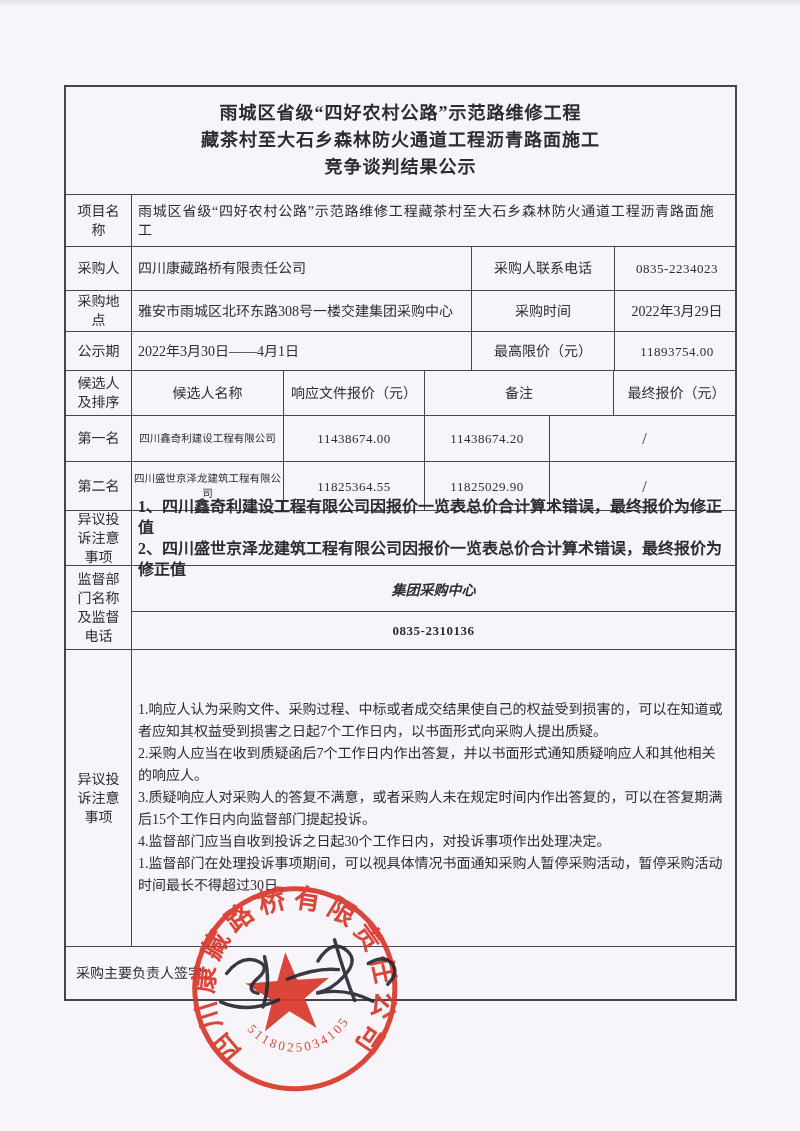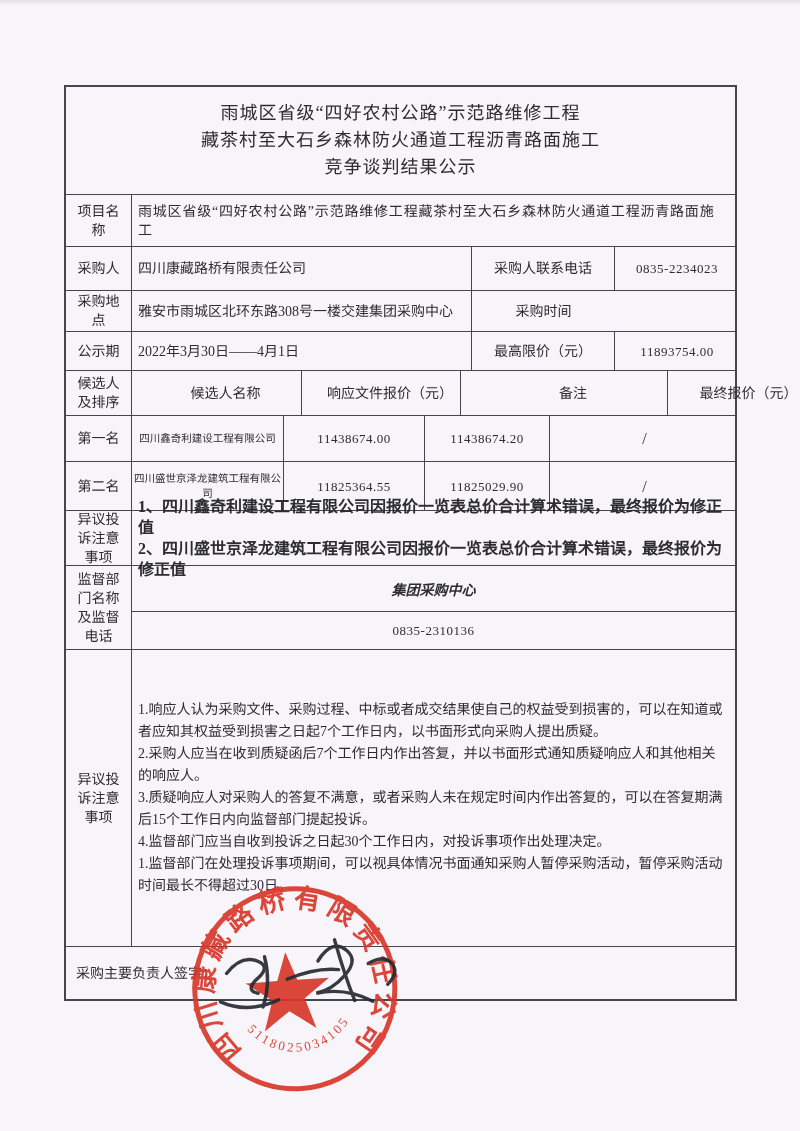"雨城区省级“四好农村公路”示范路维修工程" .title-line { font-weight: normal -> bold }
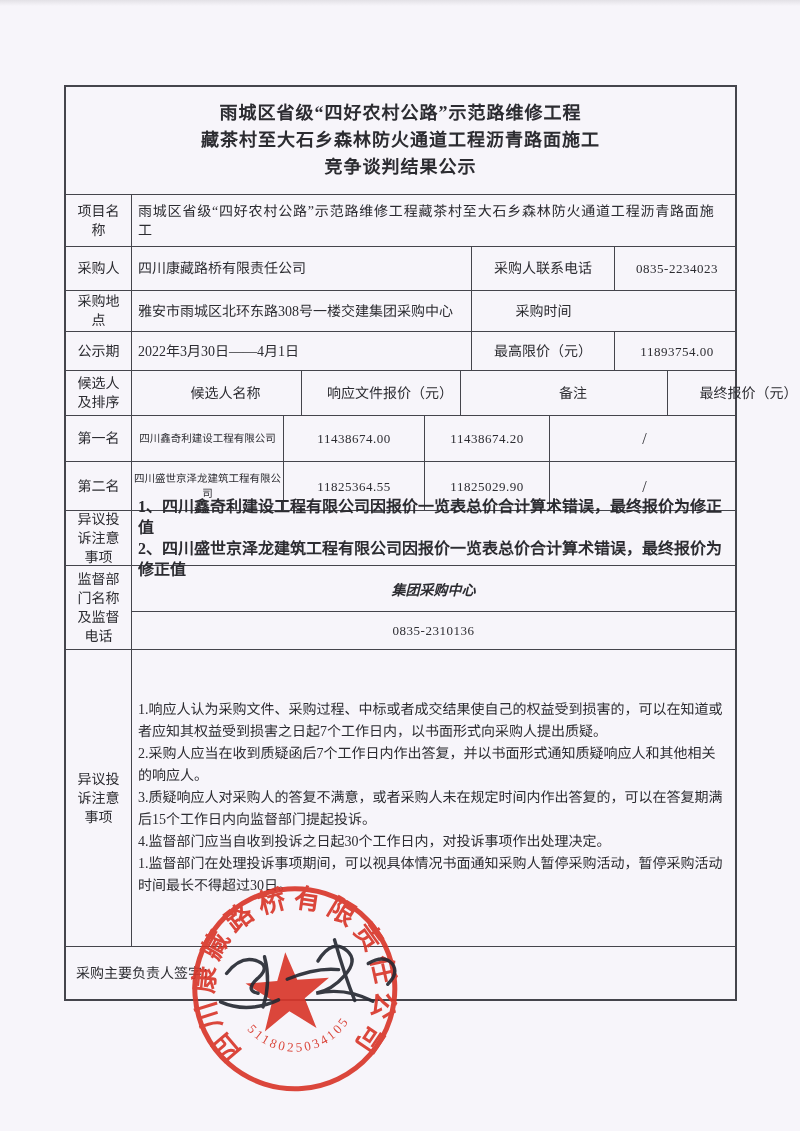"2022年3月29日" div.cell { html: none -> <div>2022年3月29日</div> }
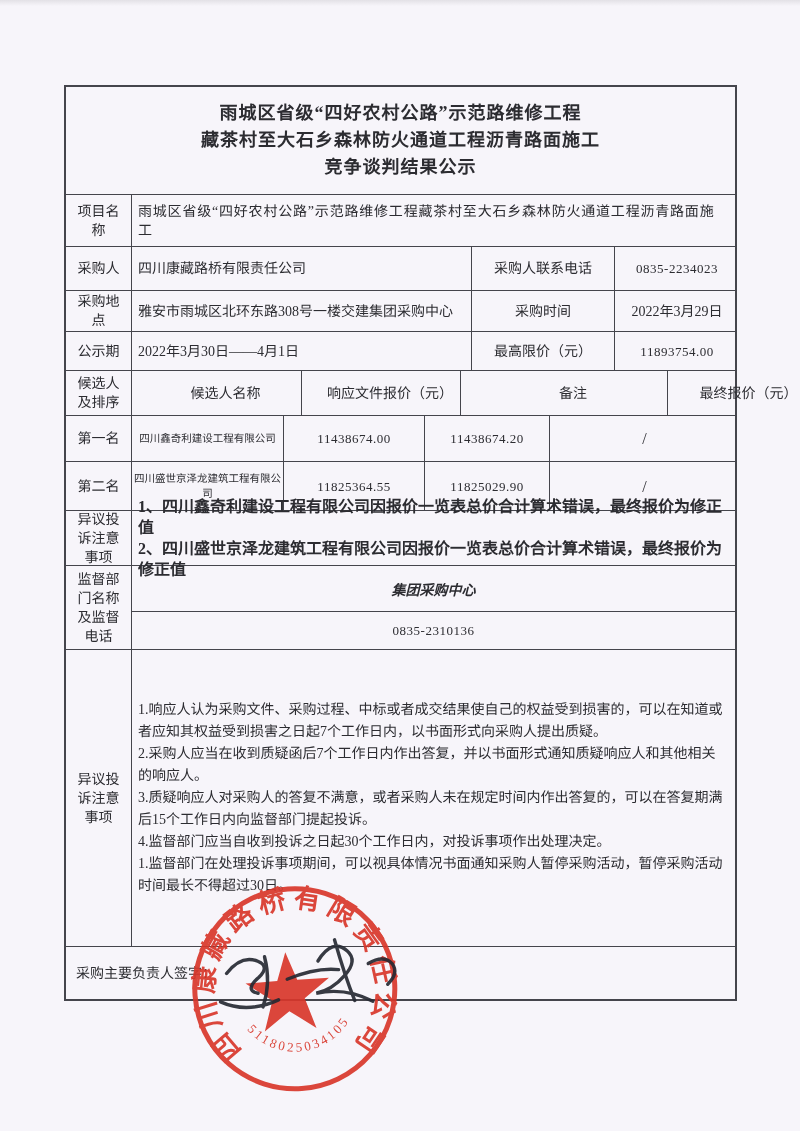"候选人及排序" .row-cand-h { gap: 18px -> none }
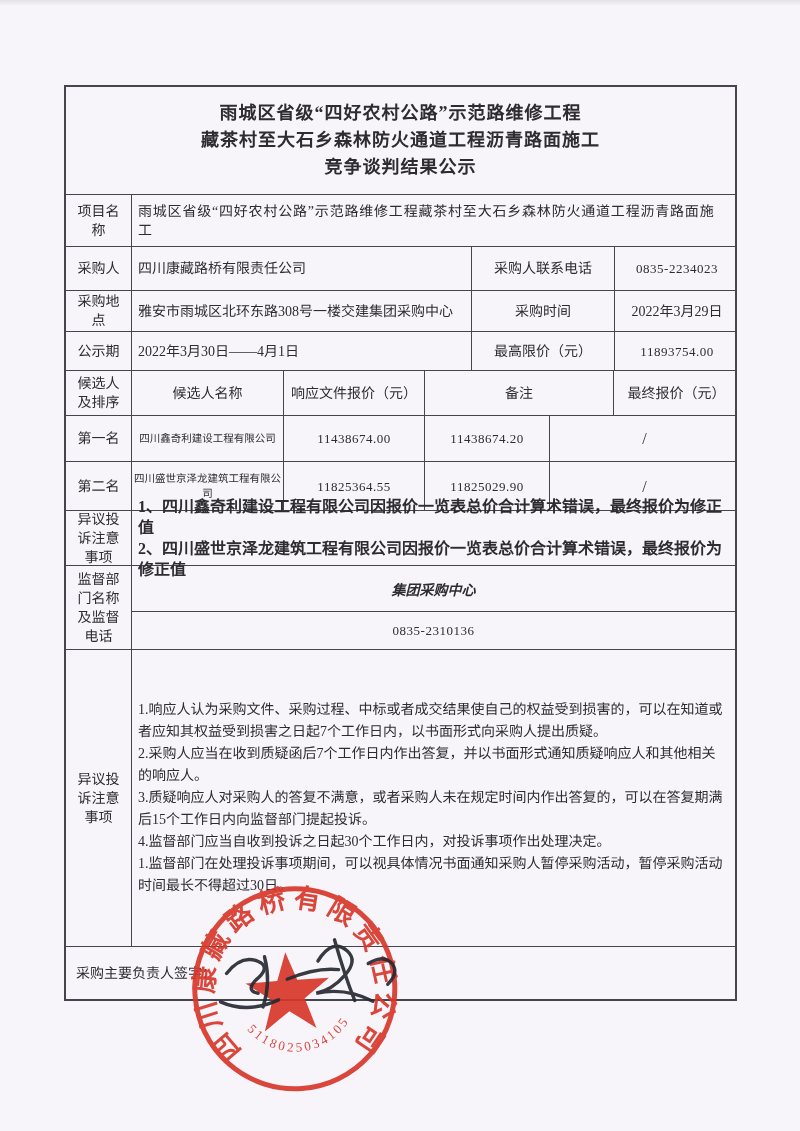"0835-2310136" .super-sub2 { font-weight: none -> bold }
